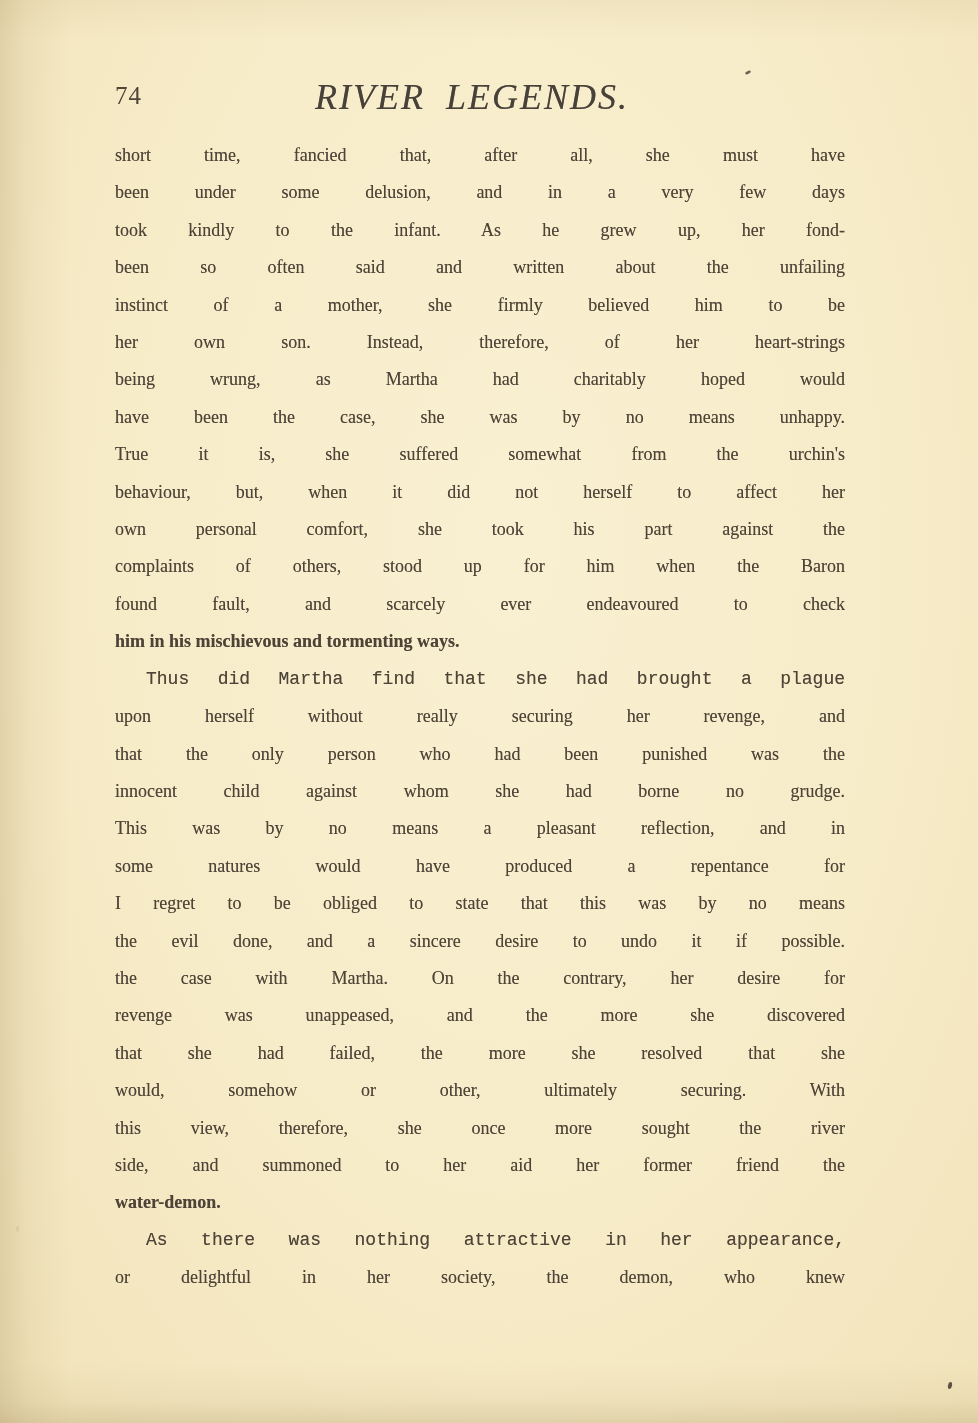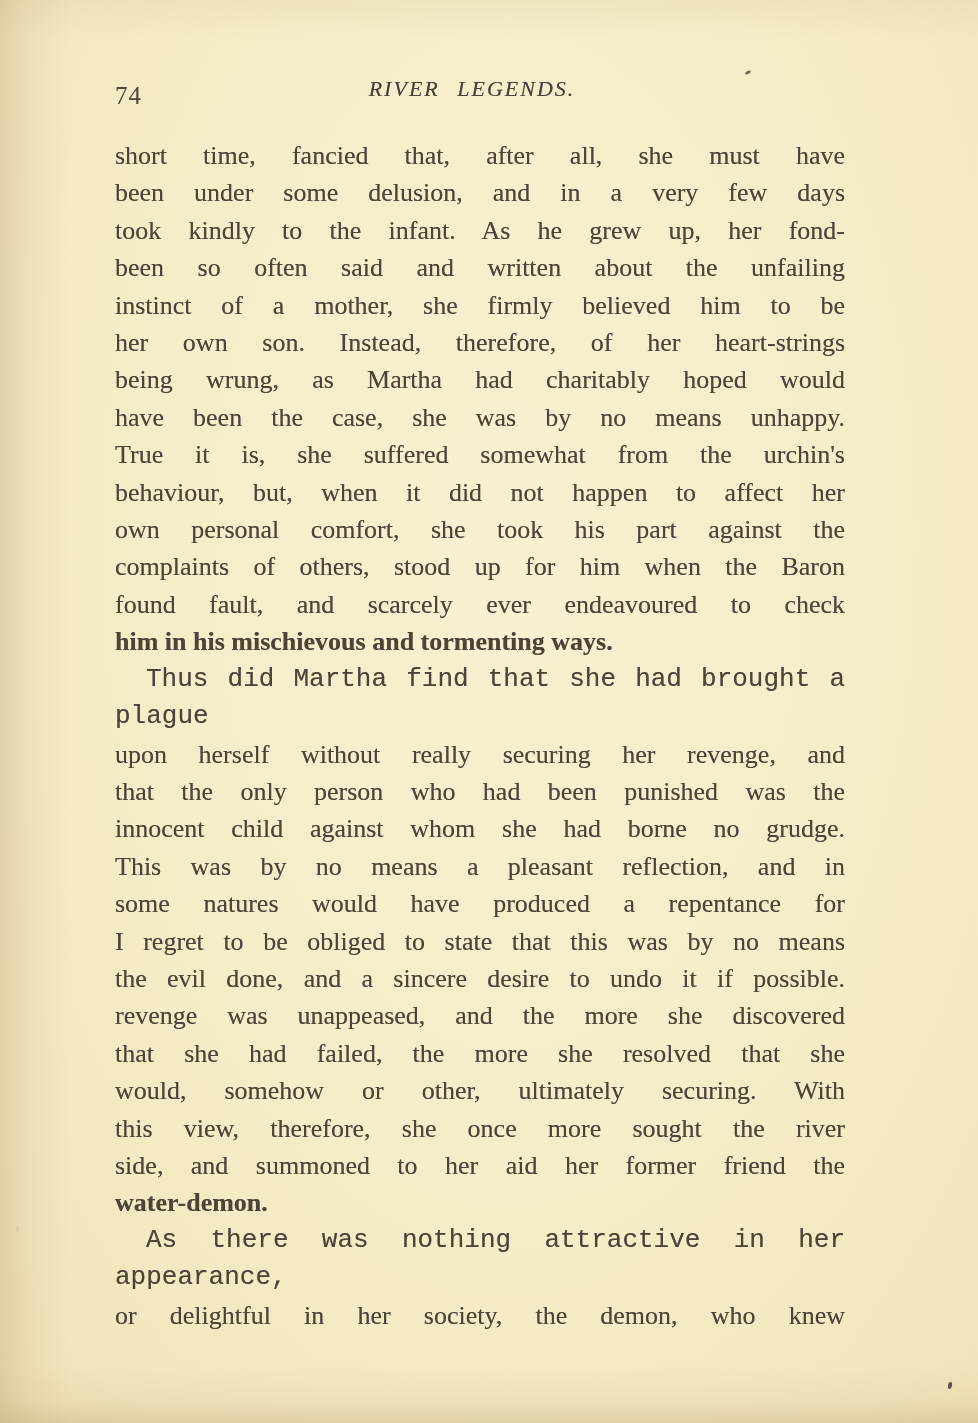"RIVER LEGENDS." .running-title { font-size: 22px -> 36px }
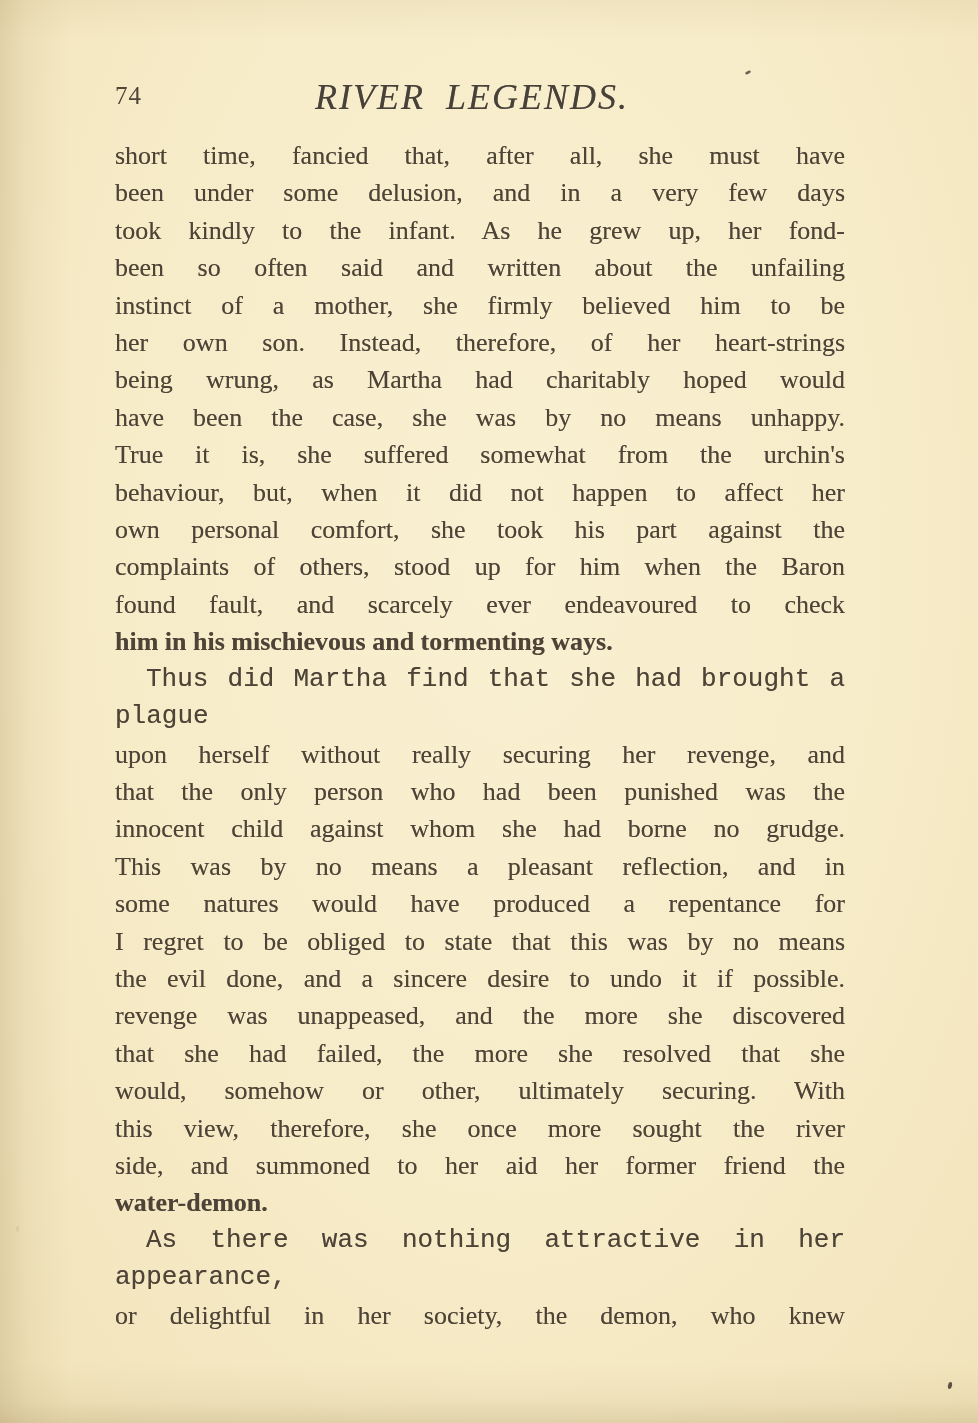"short time, fancied that, after" .body-text { font-size: 26px -> 18px }
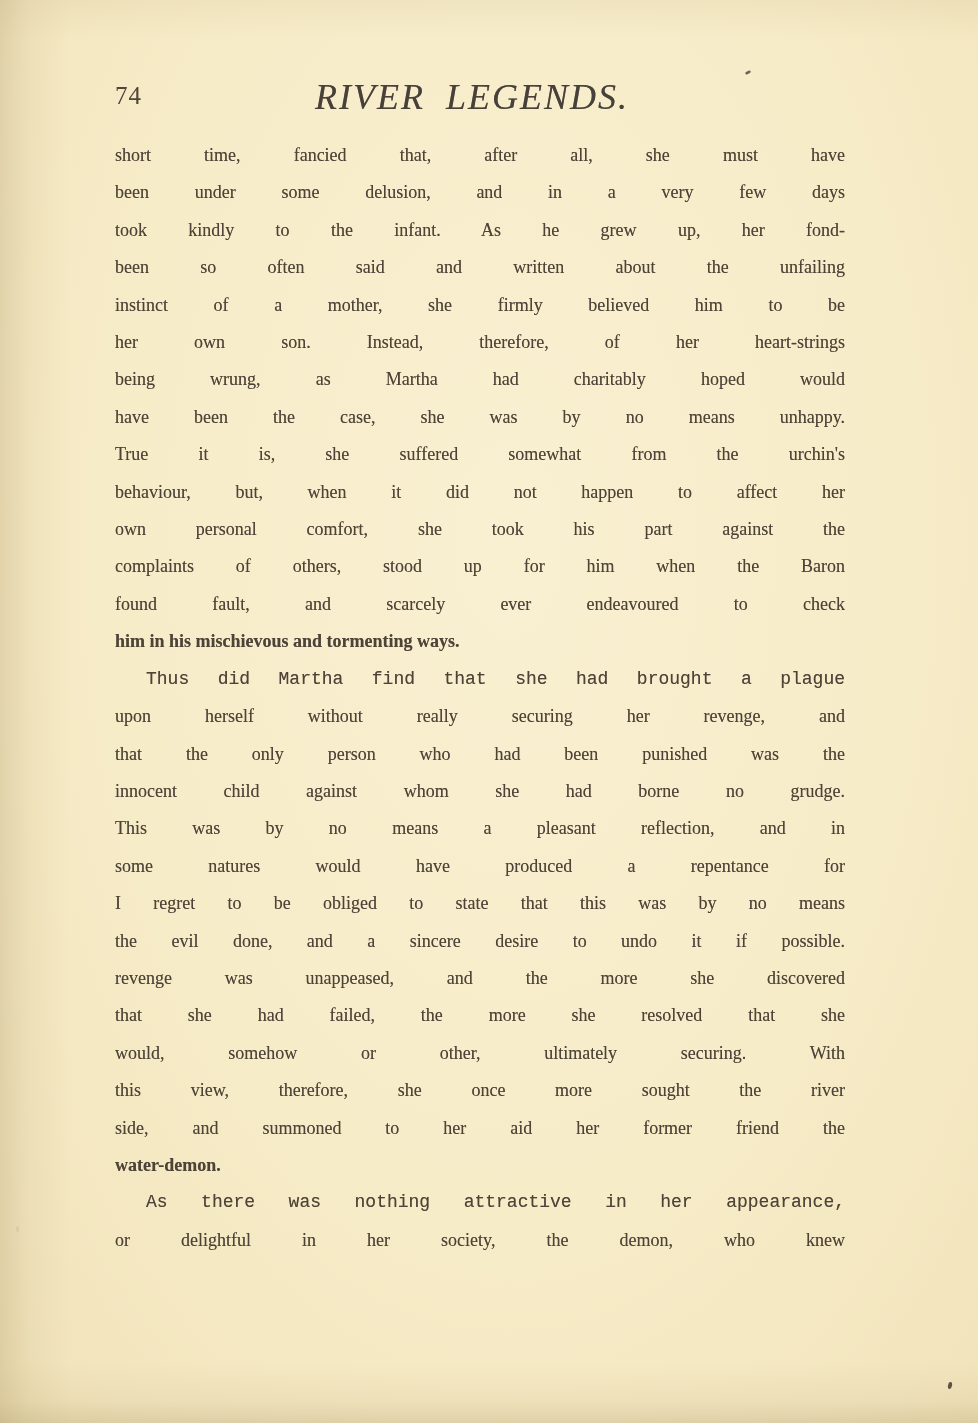"behaviour, but, when it did" div.line { text: happen -> herself }
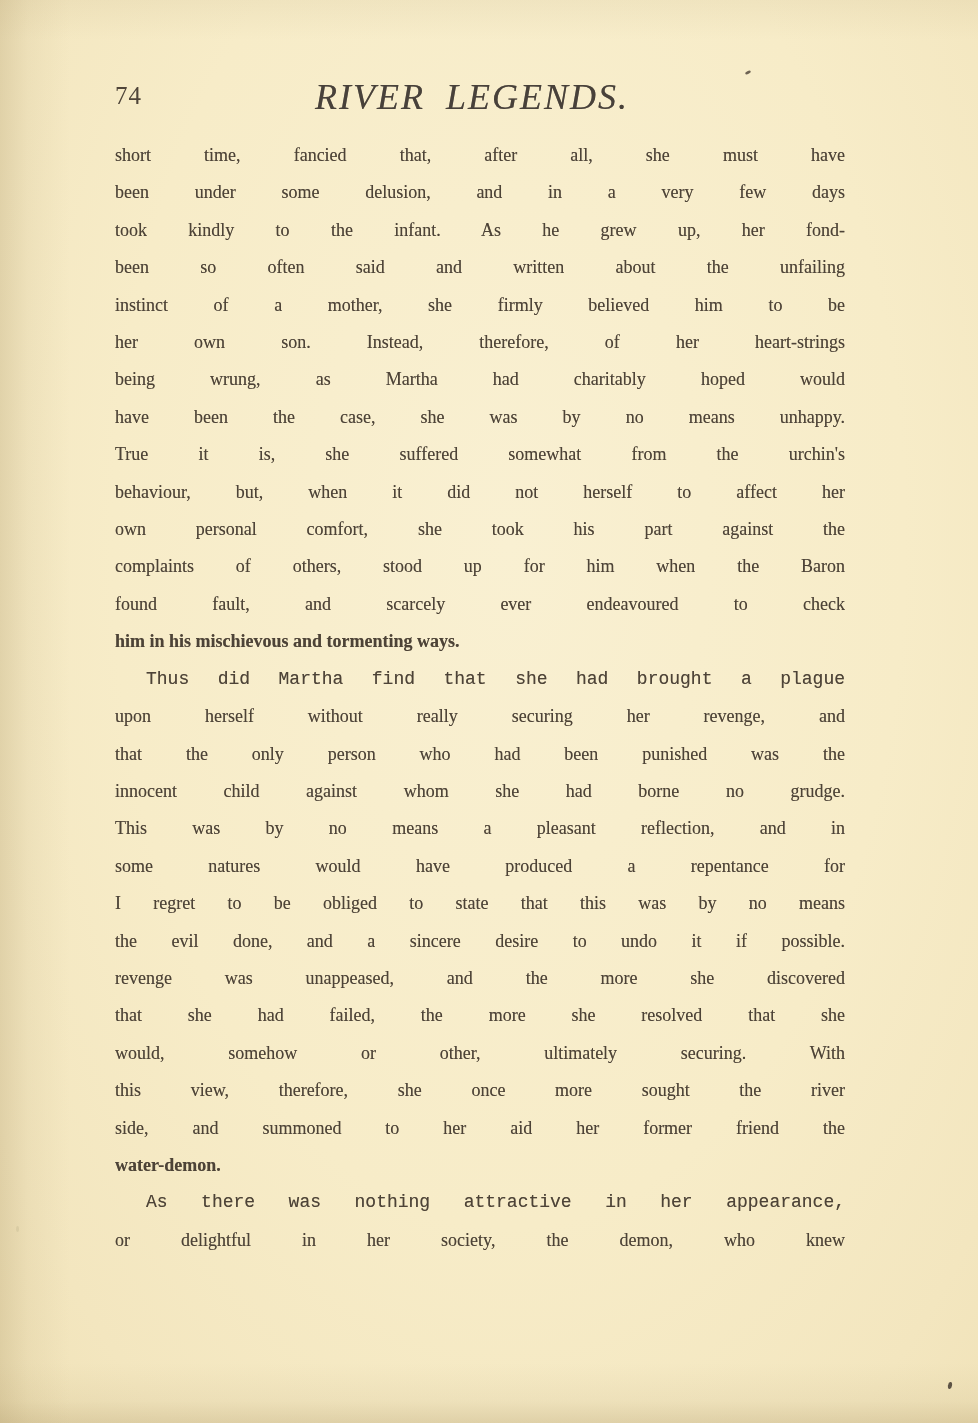"the case with Martha. On" div.line { html: none -> <div>the case with Martha. On the contrary, her desire for</div> }
